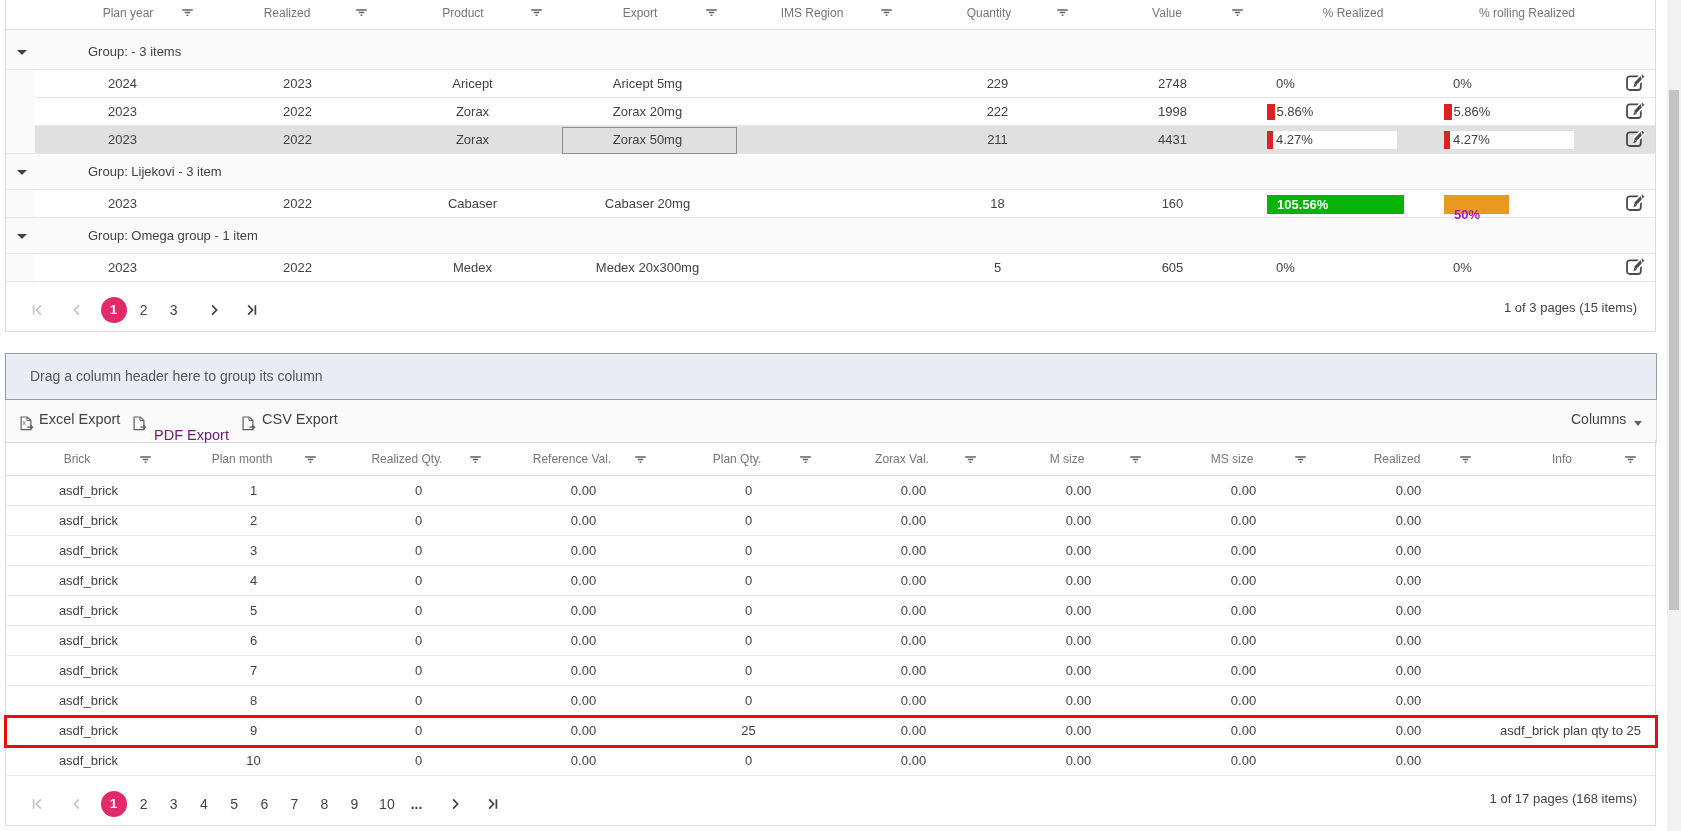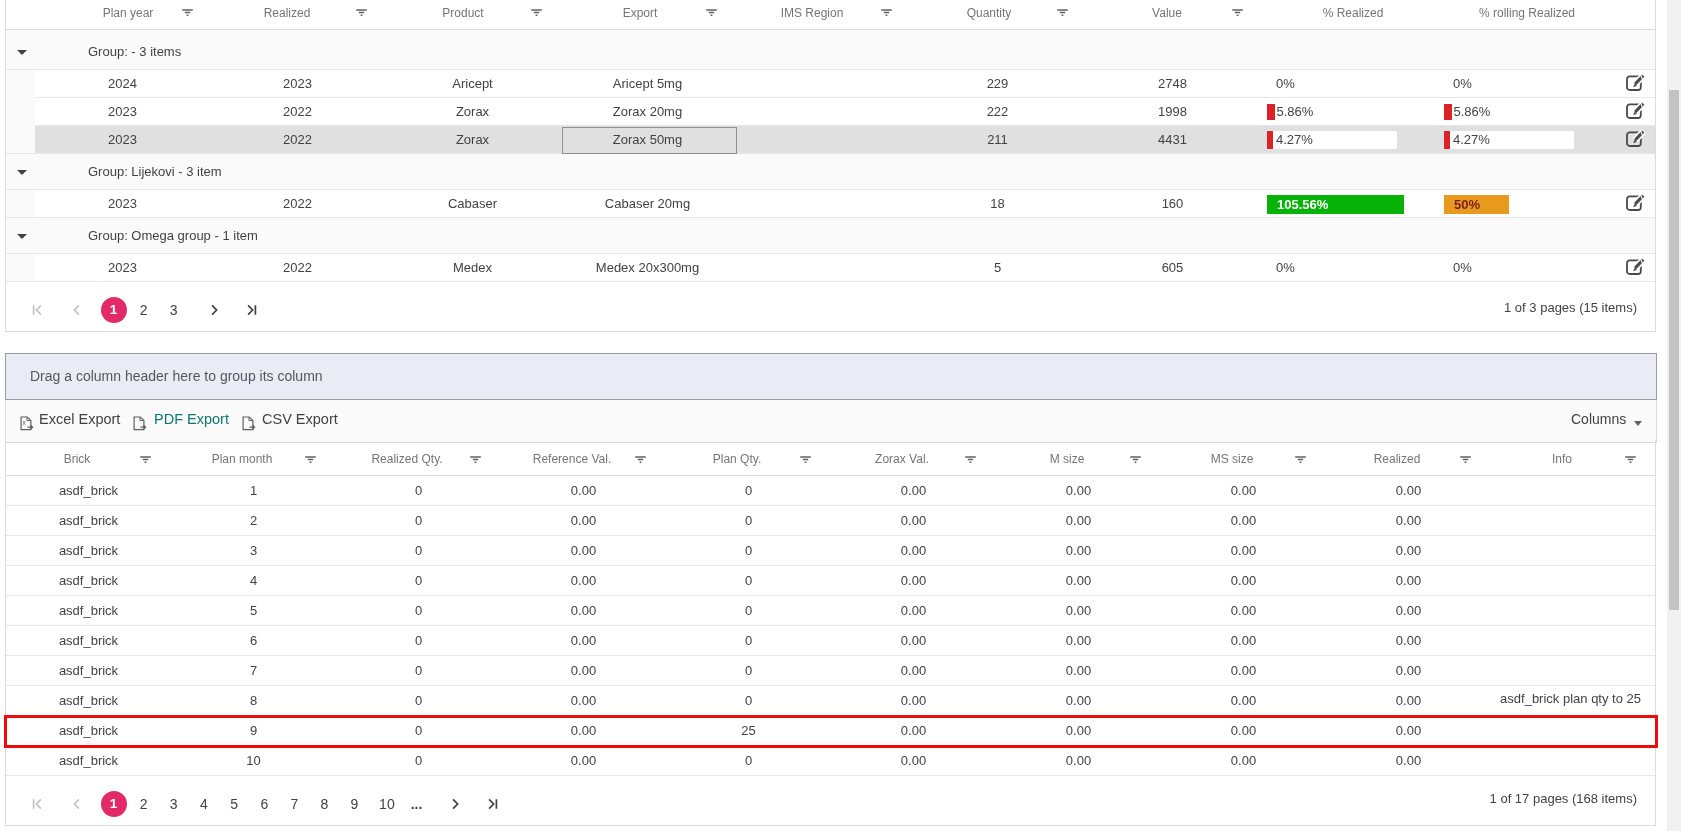"50%" div.a { color: #7f1d1d -> #a21caf; top: 195px -> 205px }
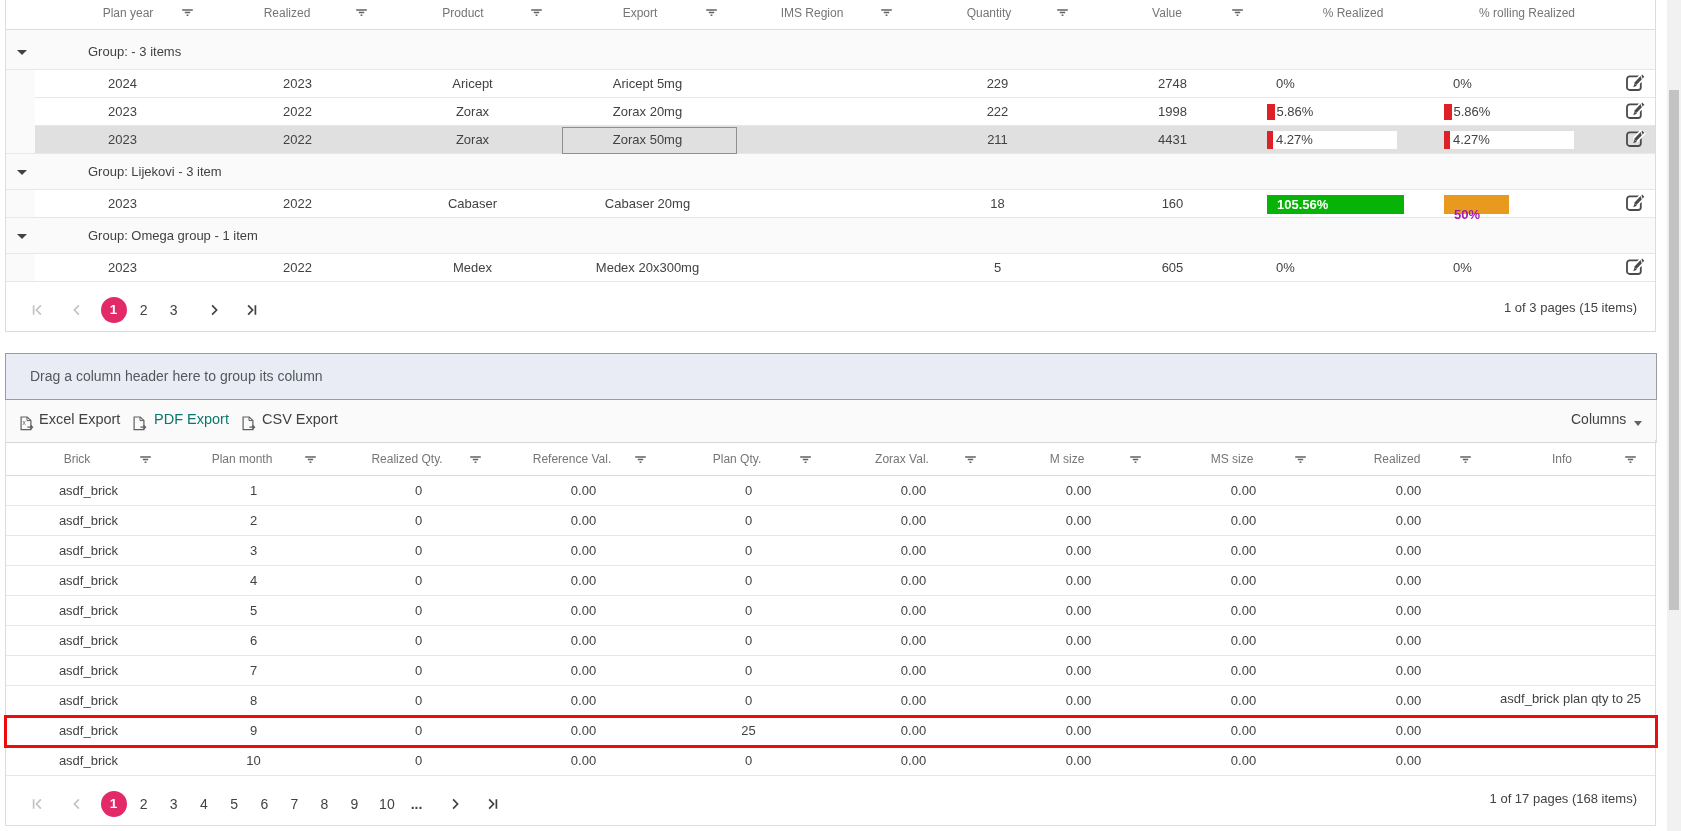"PDF Export" div.a { color: #0f766e -> #701a75; top: 400px -> 416px }
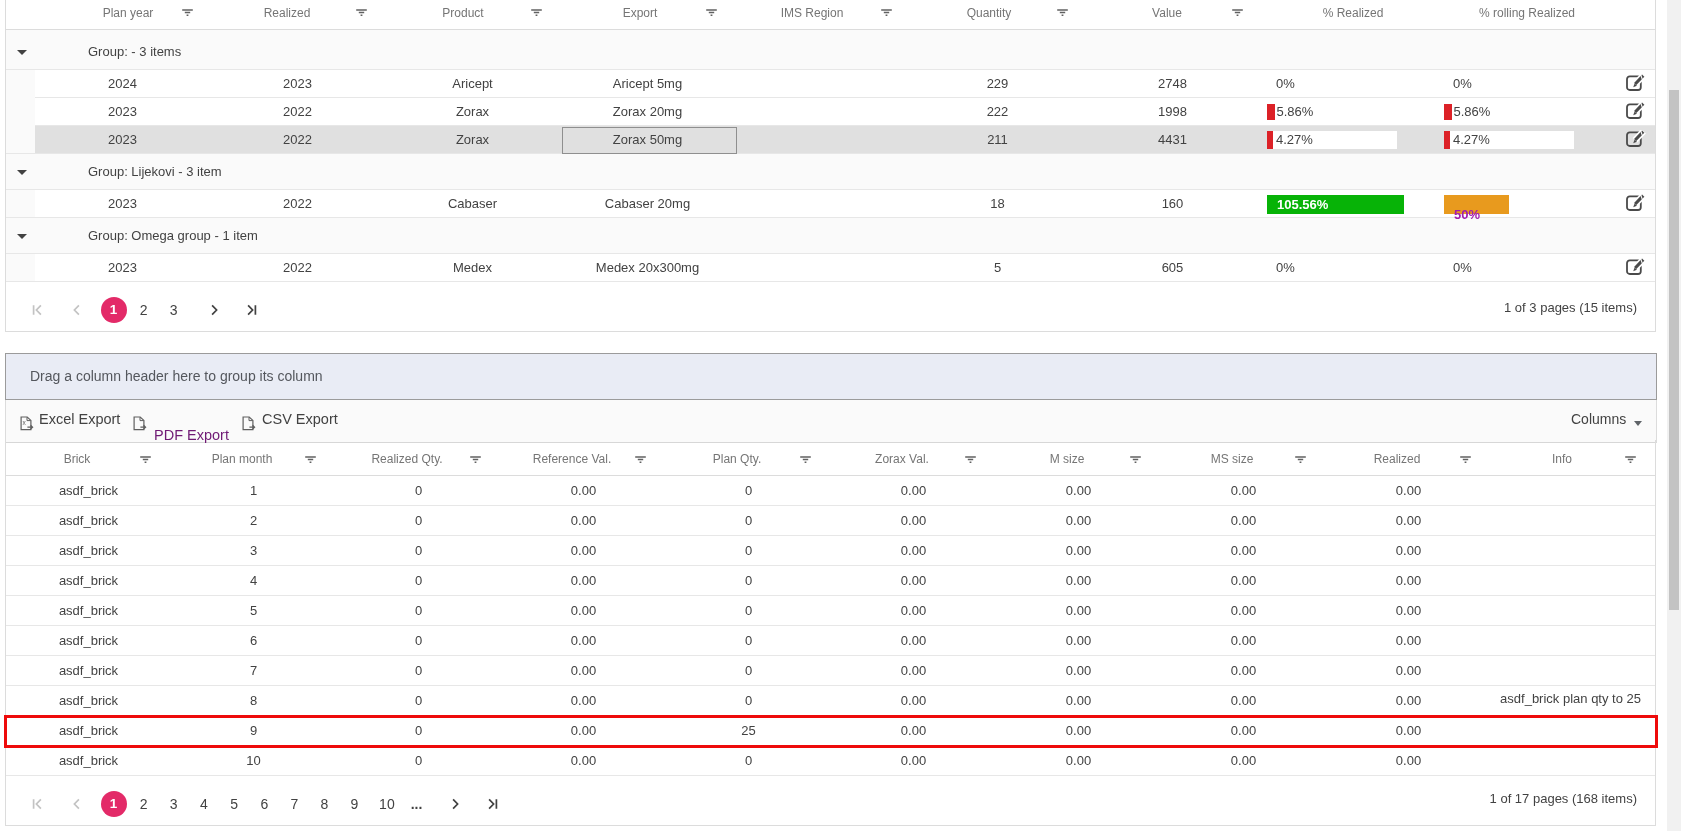"asdf_brick plan qty to 25" div.a { top: 684px -> 716px }
